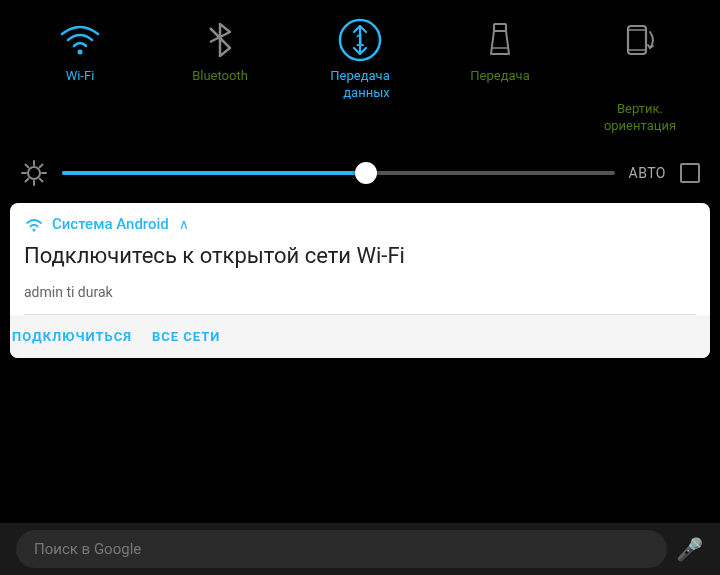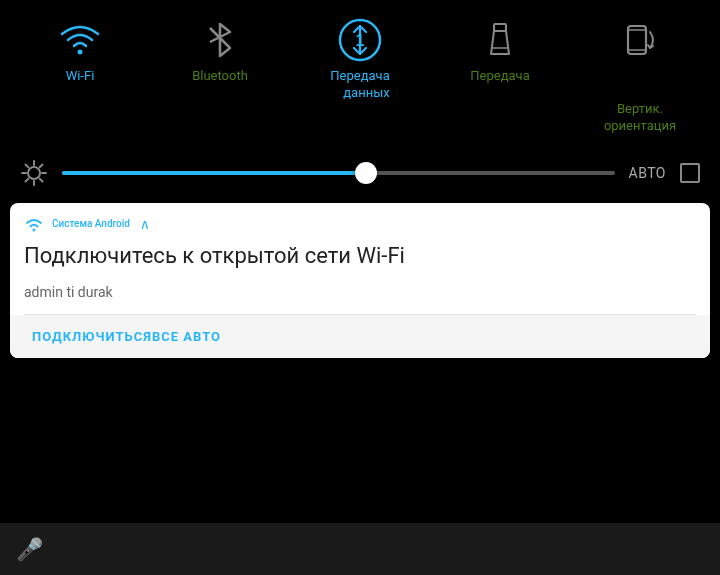"Система Android" .notif-app-name { font-size: 10px -> 15px }
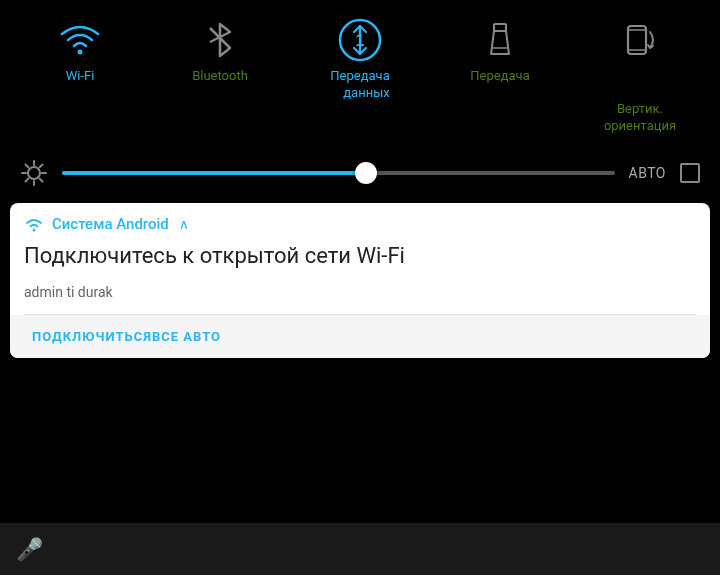"ПОДКЛЮЧИТЬСЯ" .notif-actions { gap: none -> 20px; padding: 10px 22px -> 10px 2px }
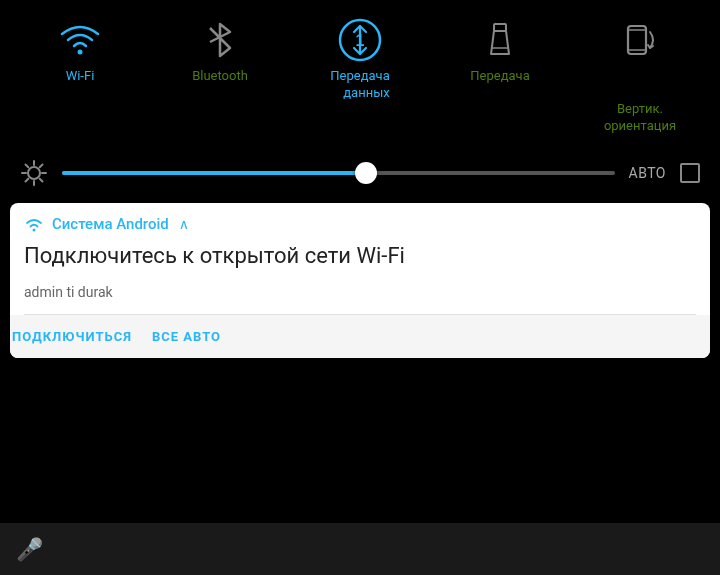"ВСЕ АВТО" span.notif-action-btn { text: АВТО -> СЕТИ }
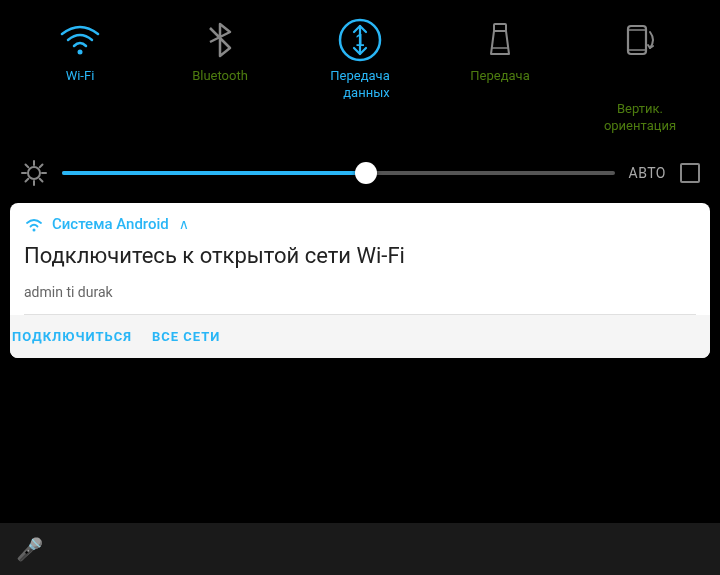"Поиск в Google" div.search-input-area { html: none -> <div> <span>Поиск в Google</span> </div> }
